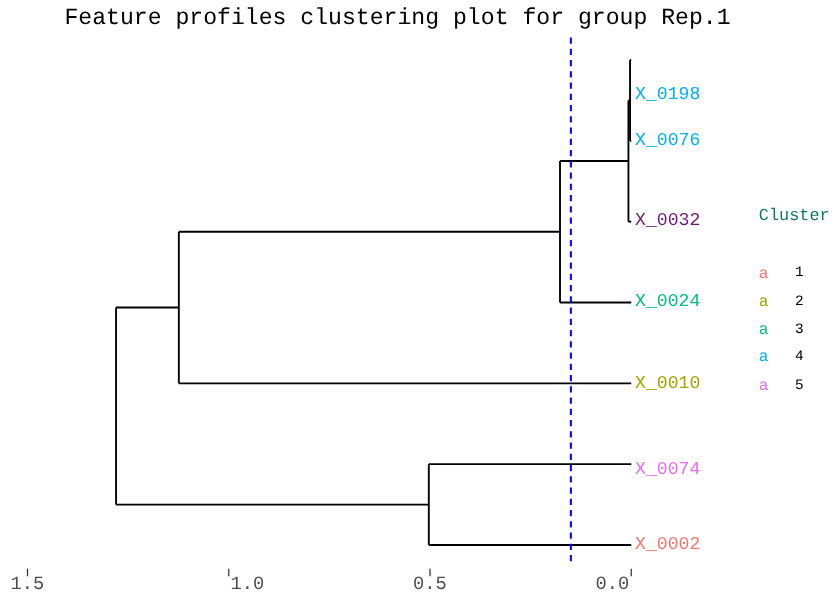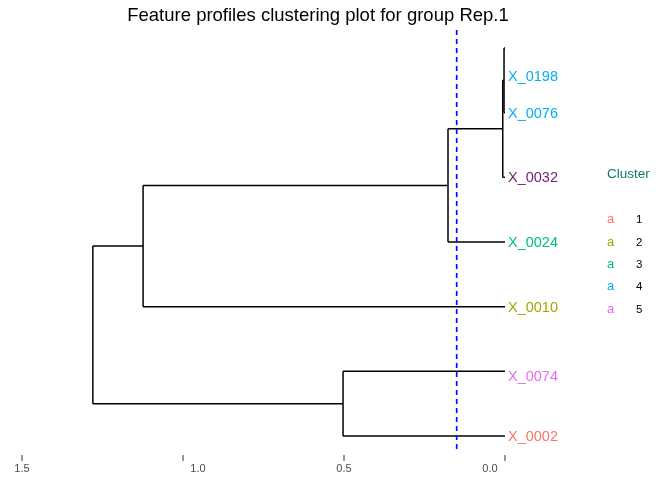"Feature profiles clustering plot for" #figure { font-family: Liberation Sans, sans-serif -> Liberation Mono, monospace }
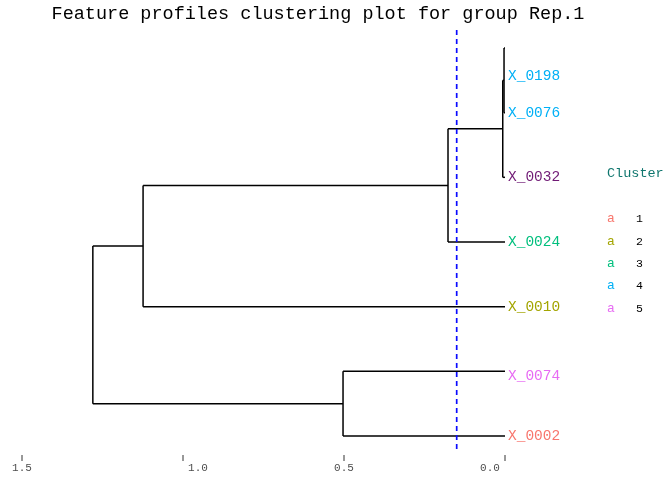"1.5" .tick-label { font-size: 11px -> 15px }
